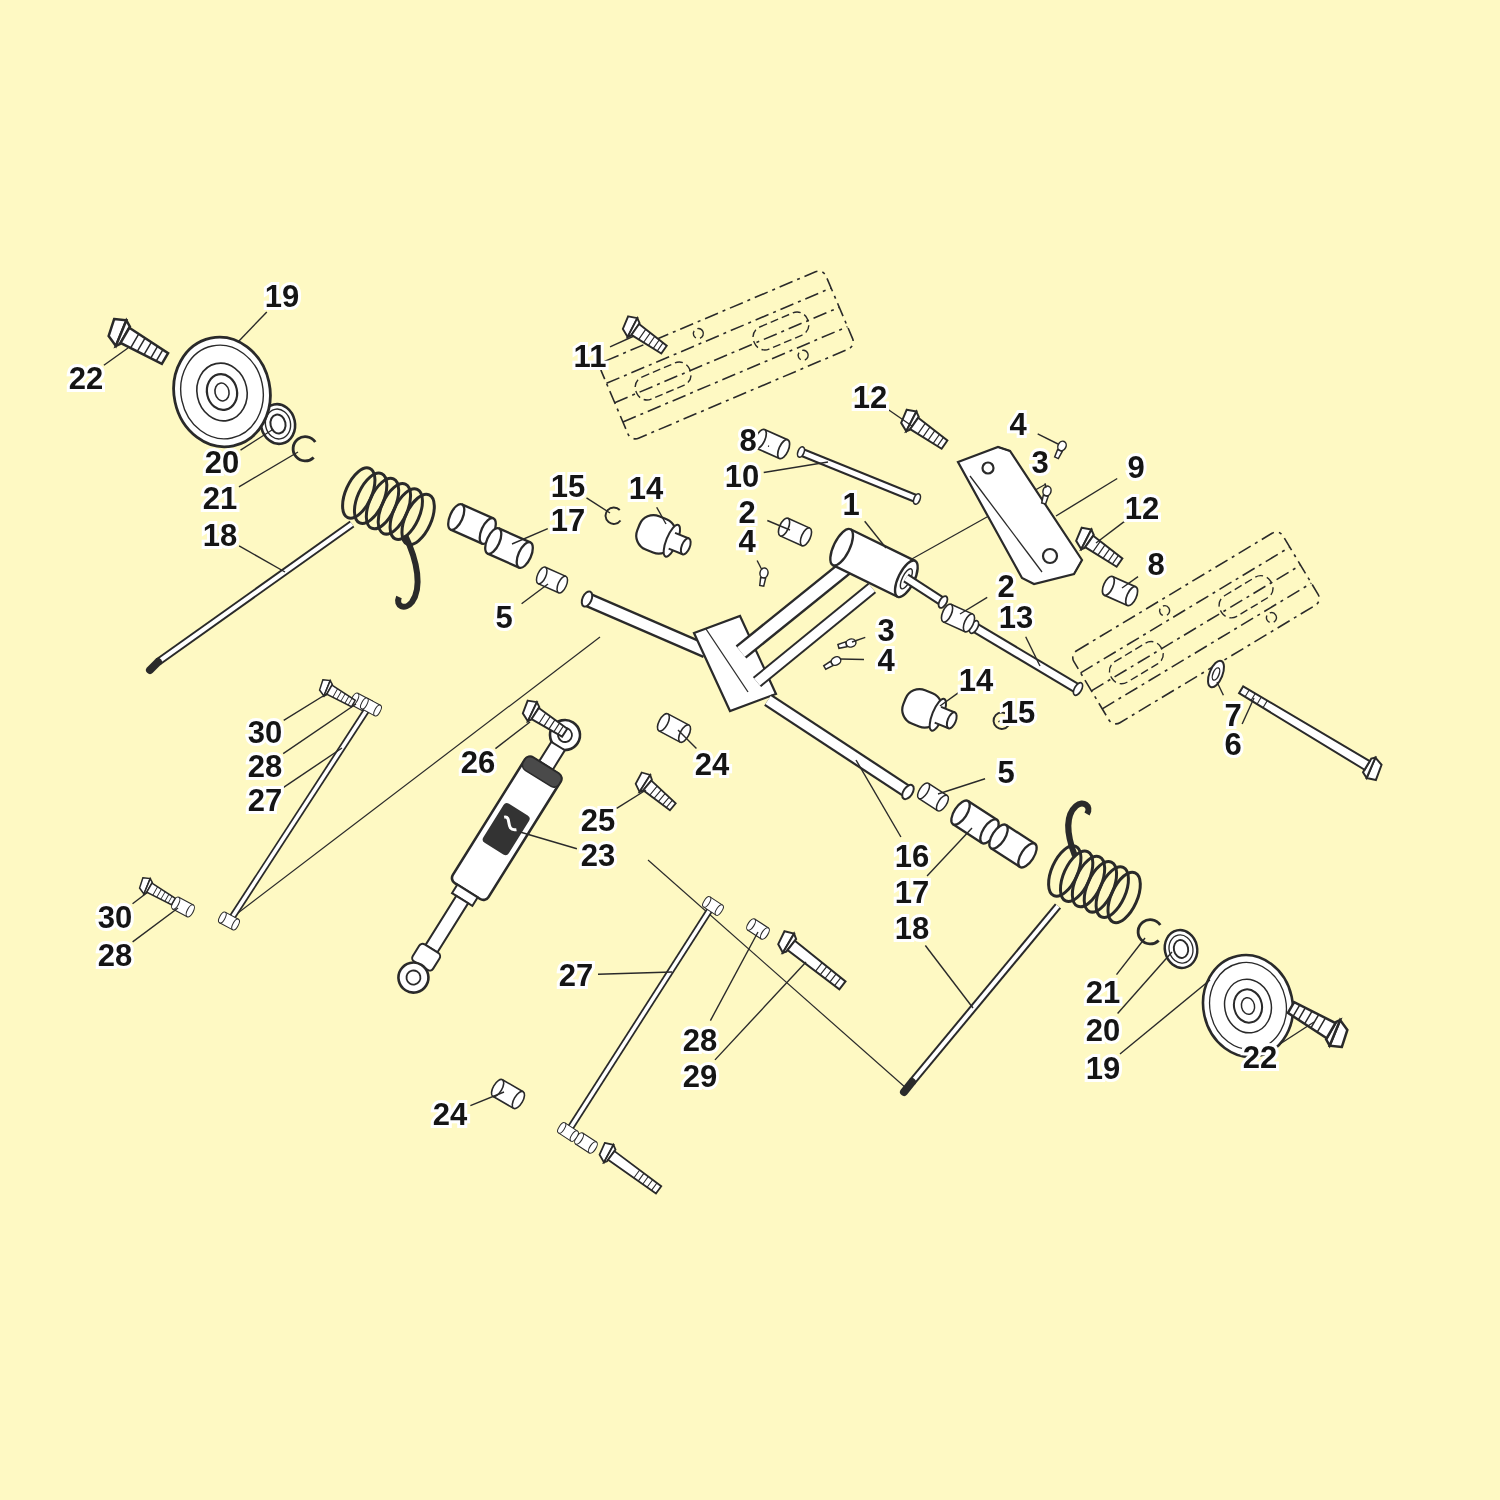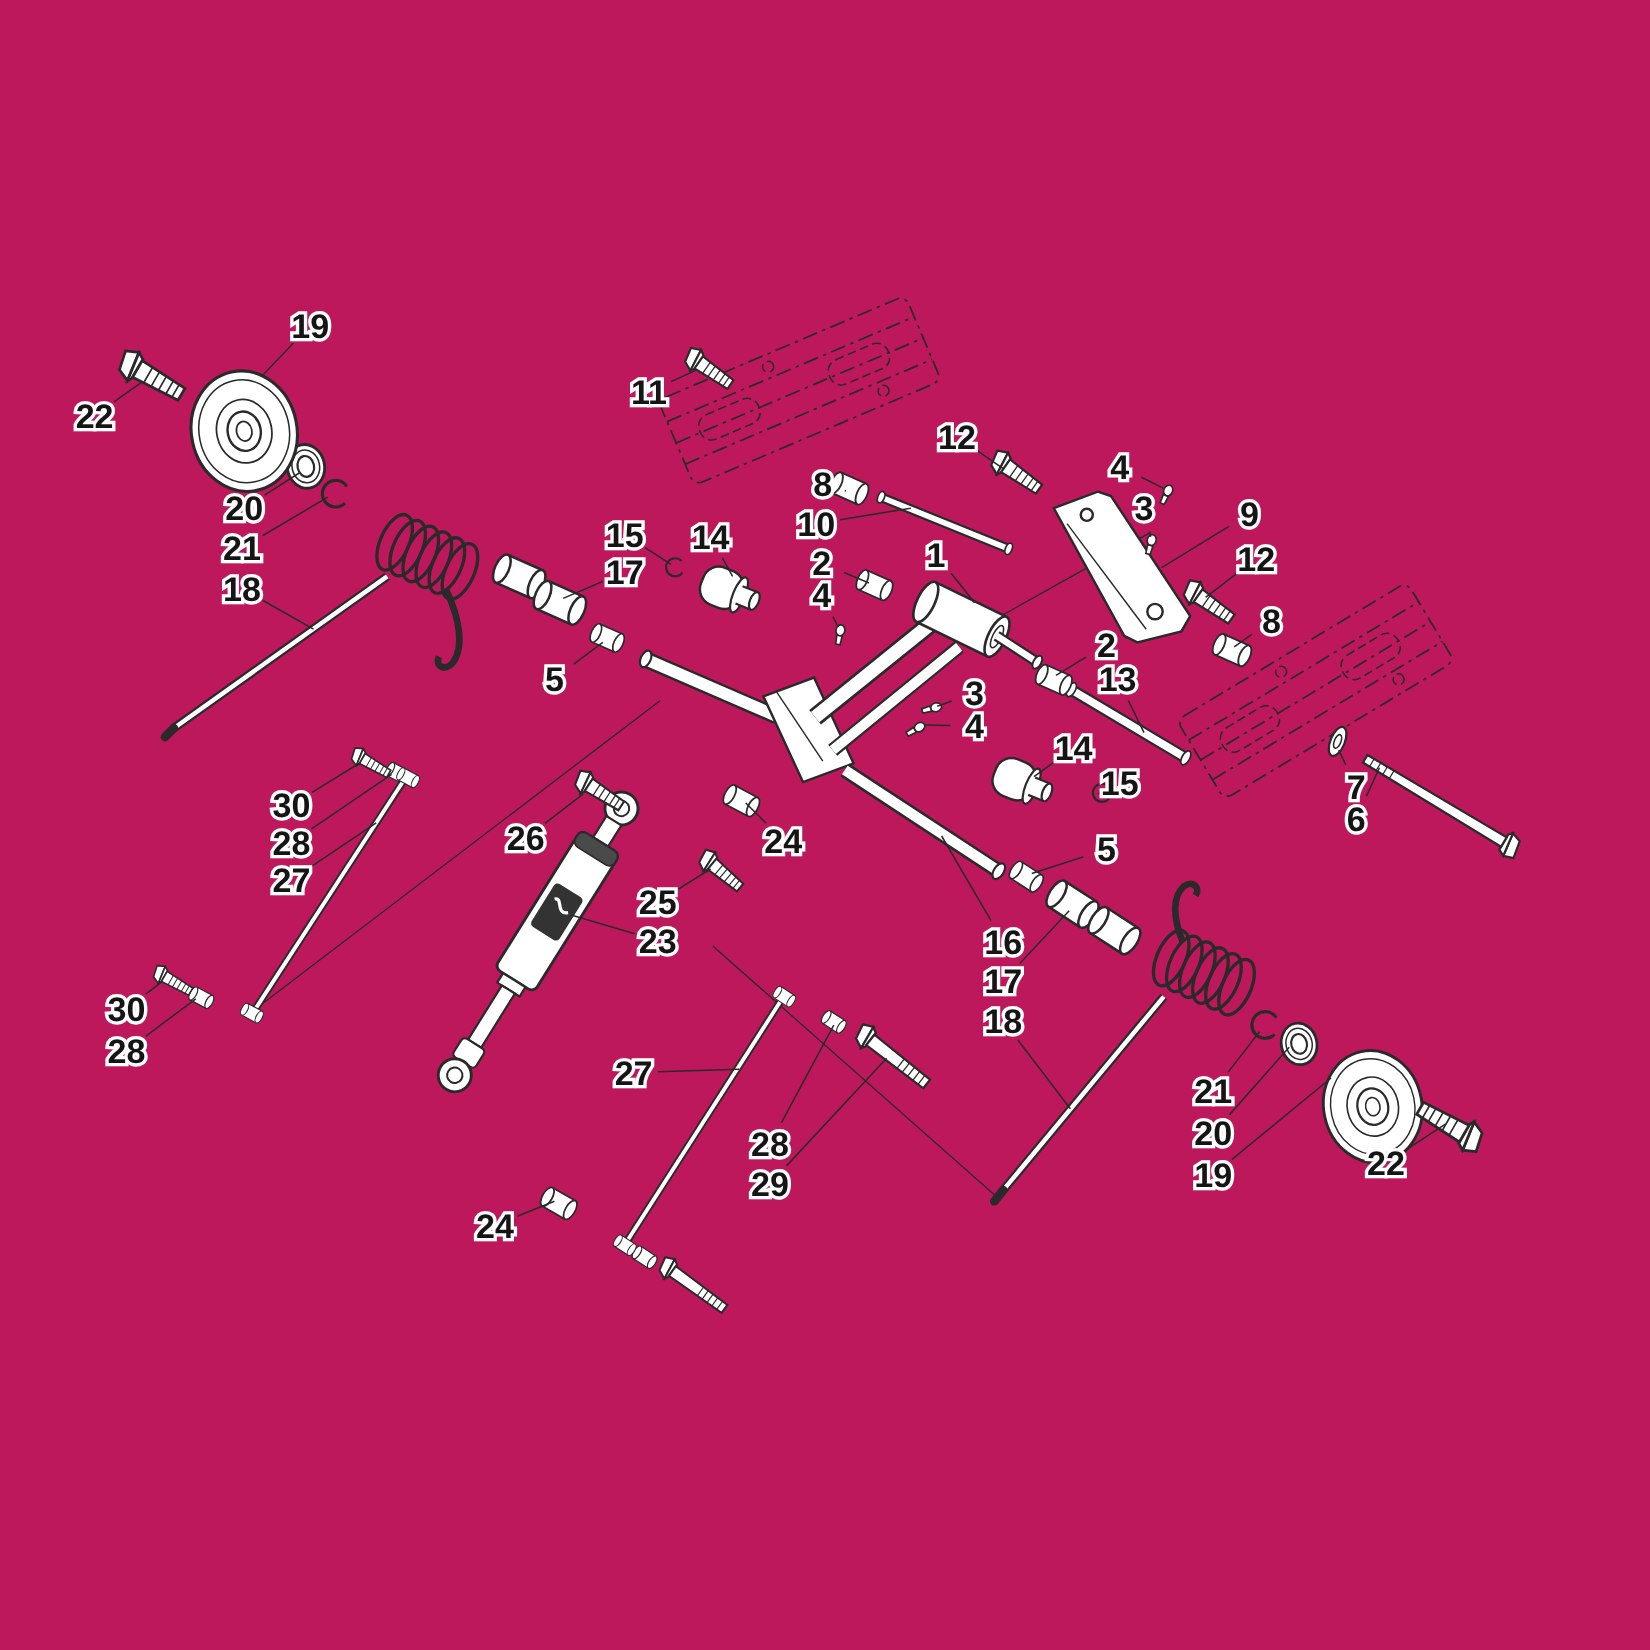"19" .stage { background: #be185d -> #fef9c3 }
